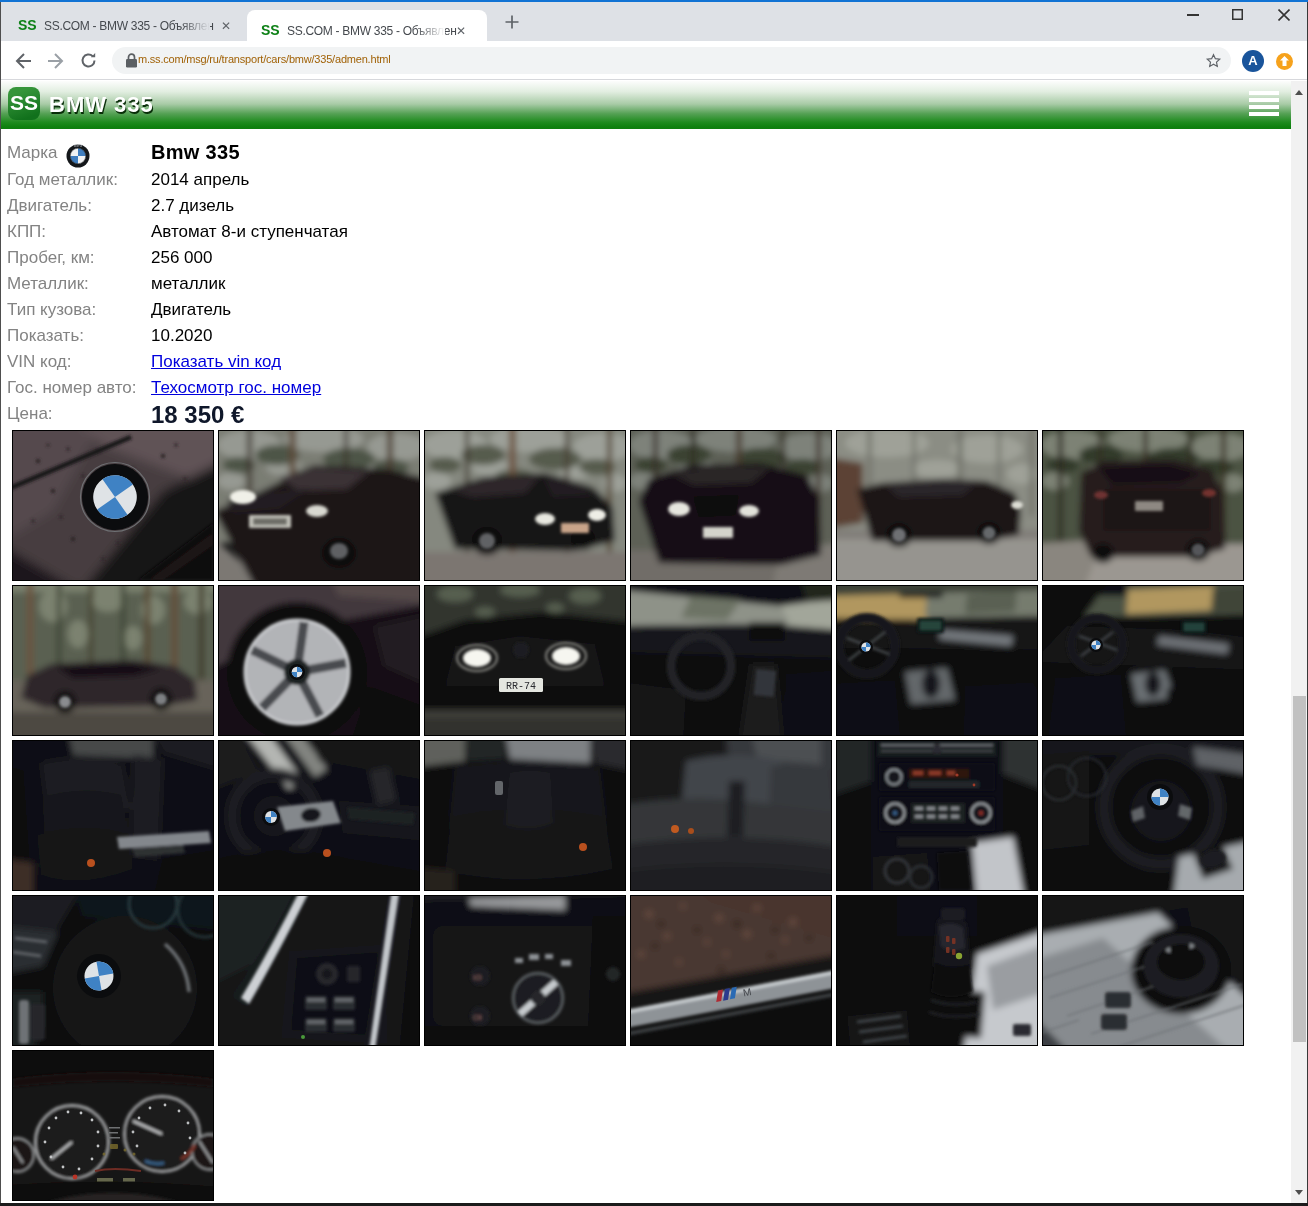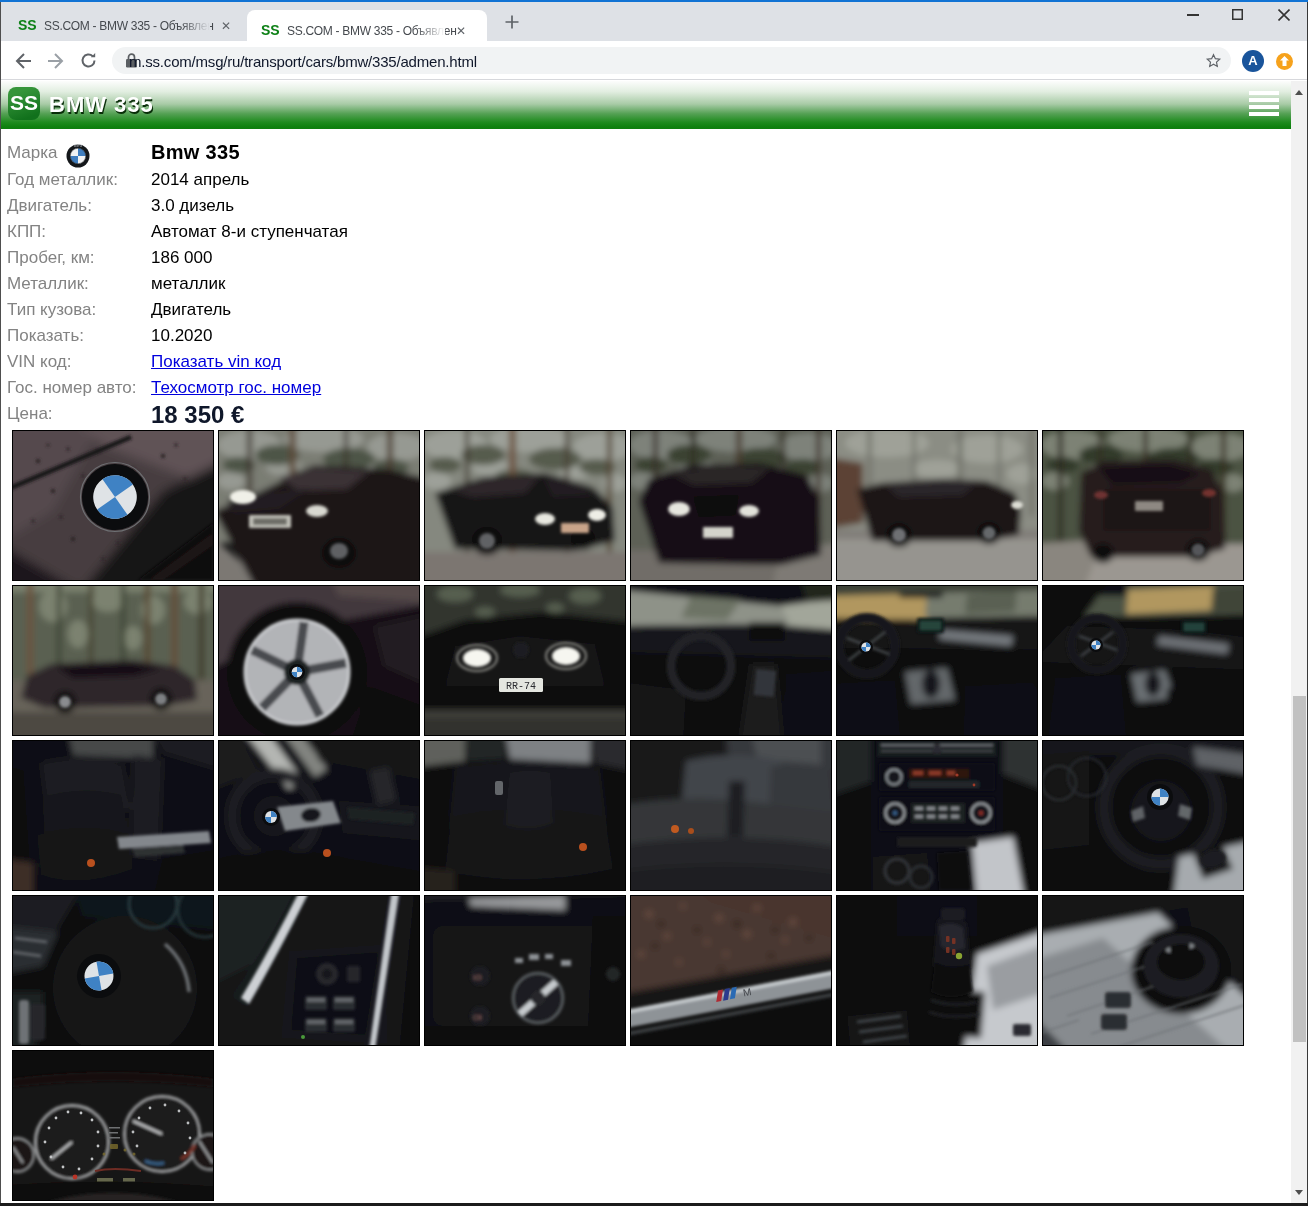"m.ss.com/msg/ru/transport/cars/bmw/335/a" #urltext { color: #0f172a -> #a16207; font-size: 15px -> 11px; left: 129px -> 138px }
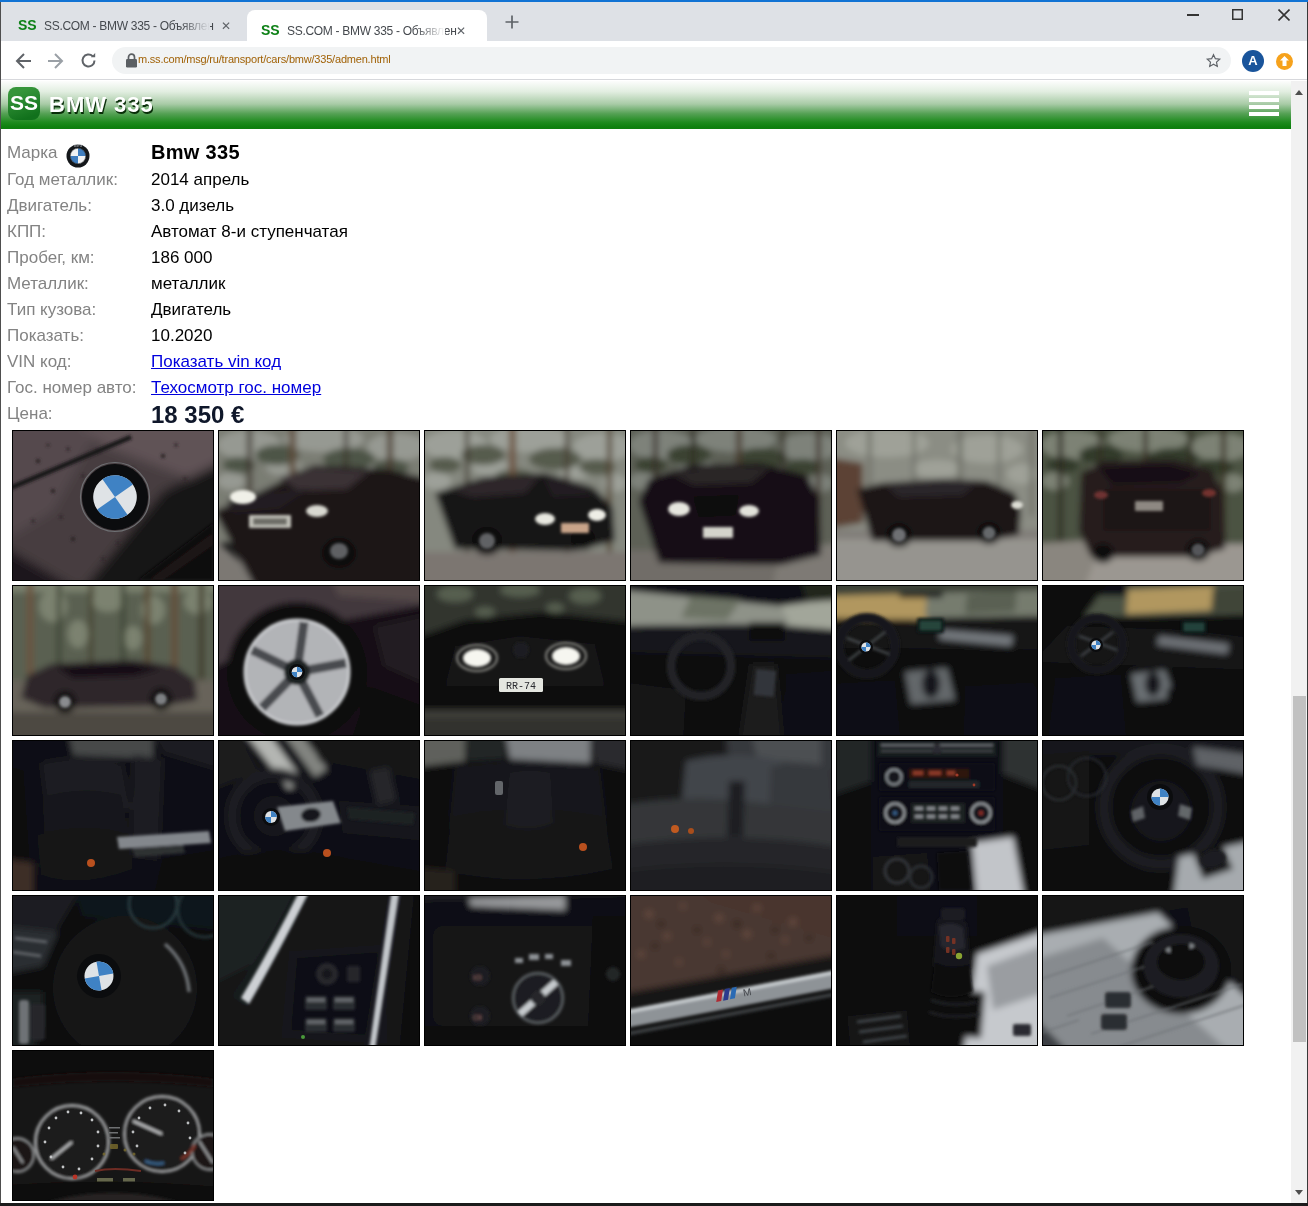"3.0 дизель" span.val { text: 3.0 -> 2.7 }
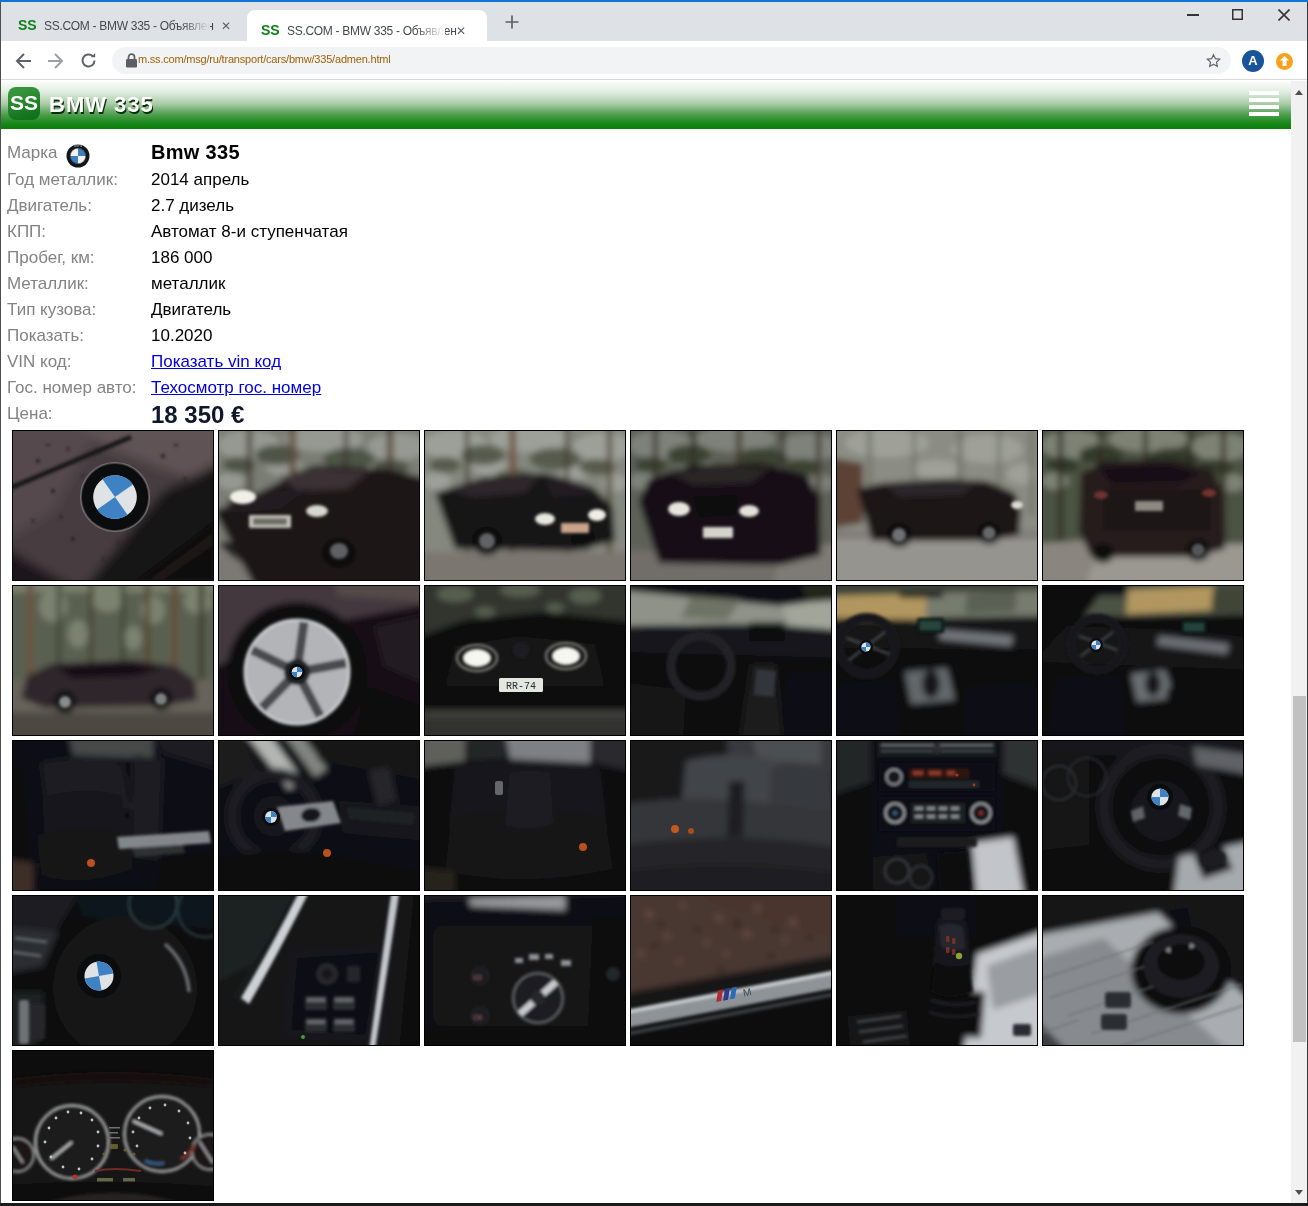"186 000" span.val { text: 186 000 -> 256 000 }
